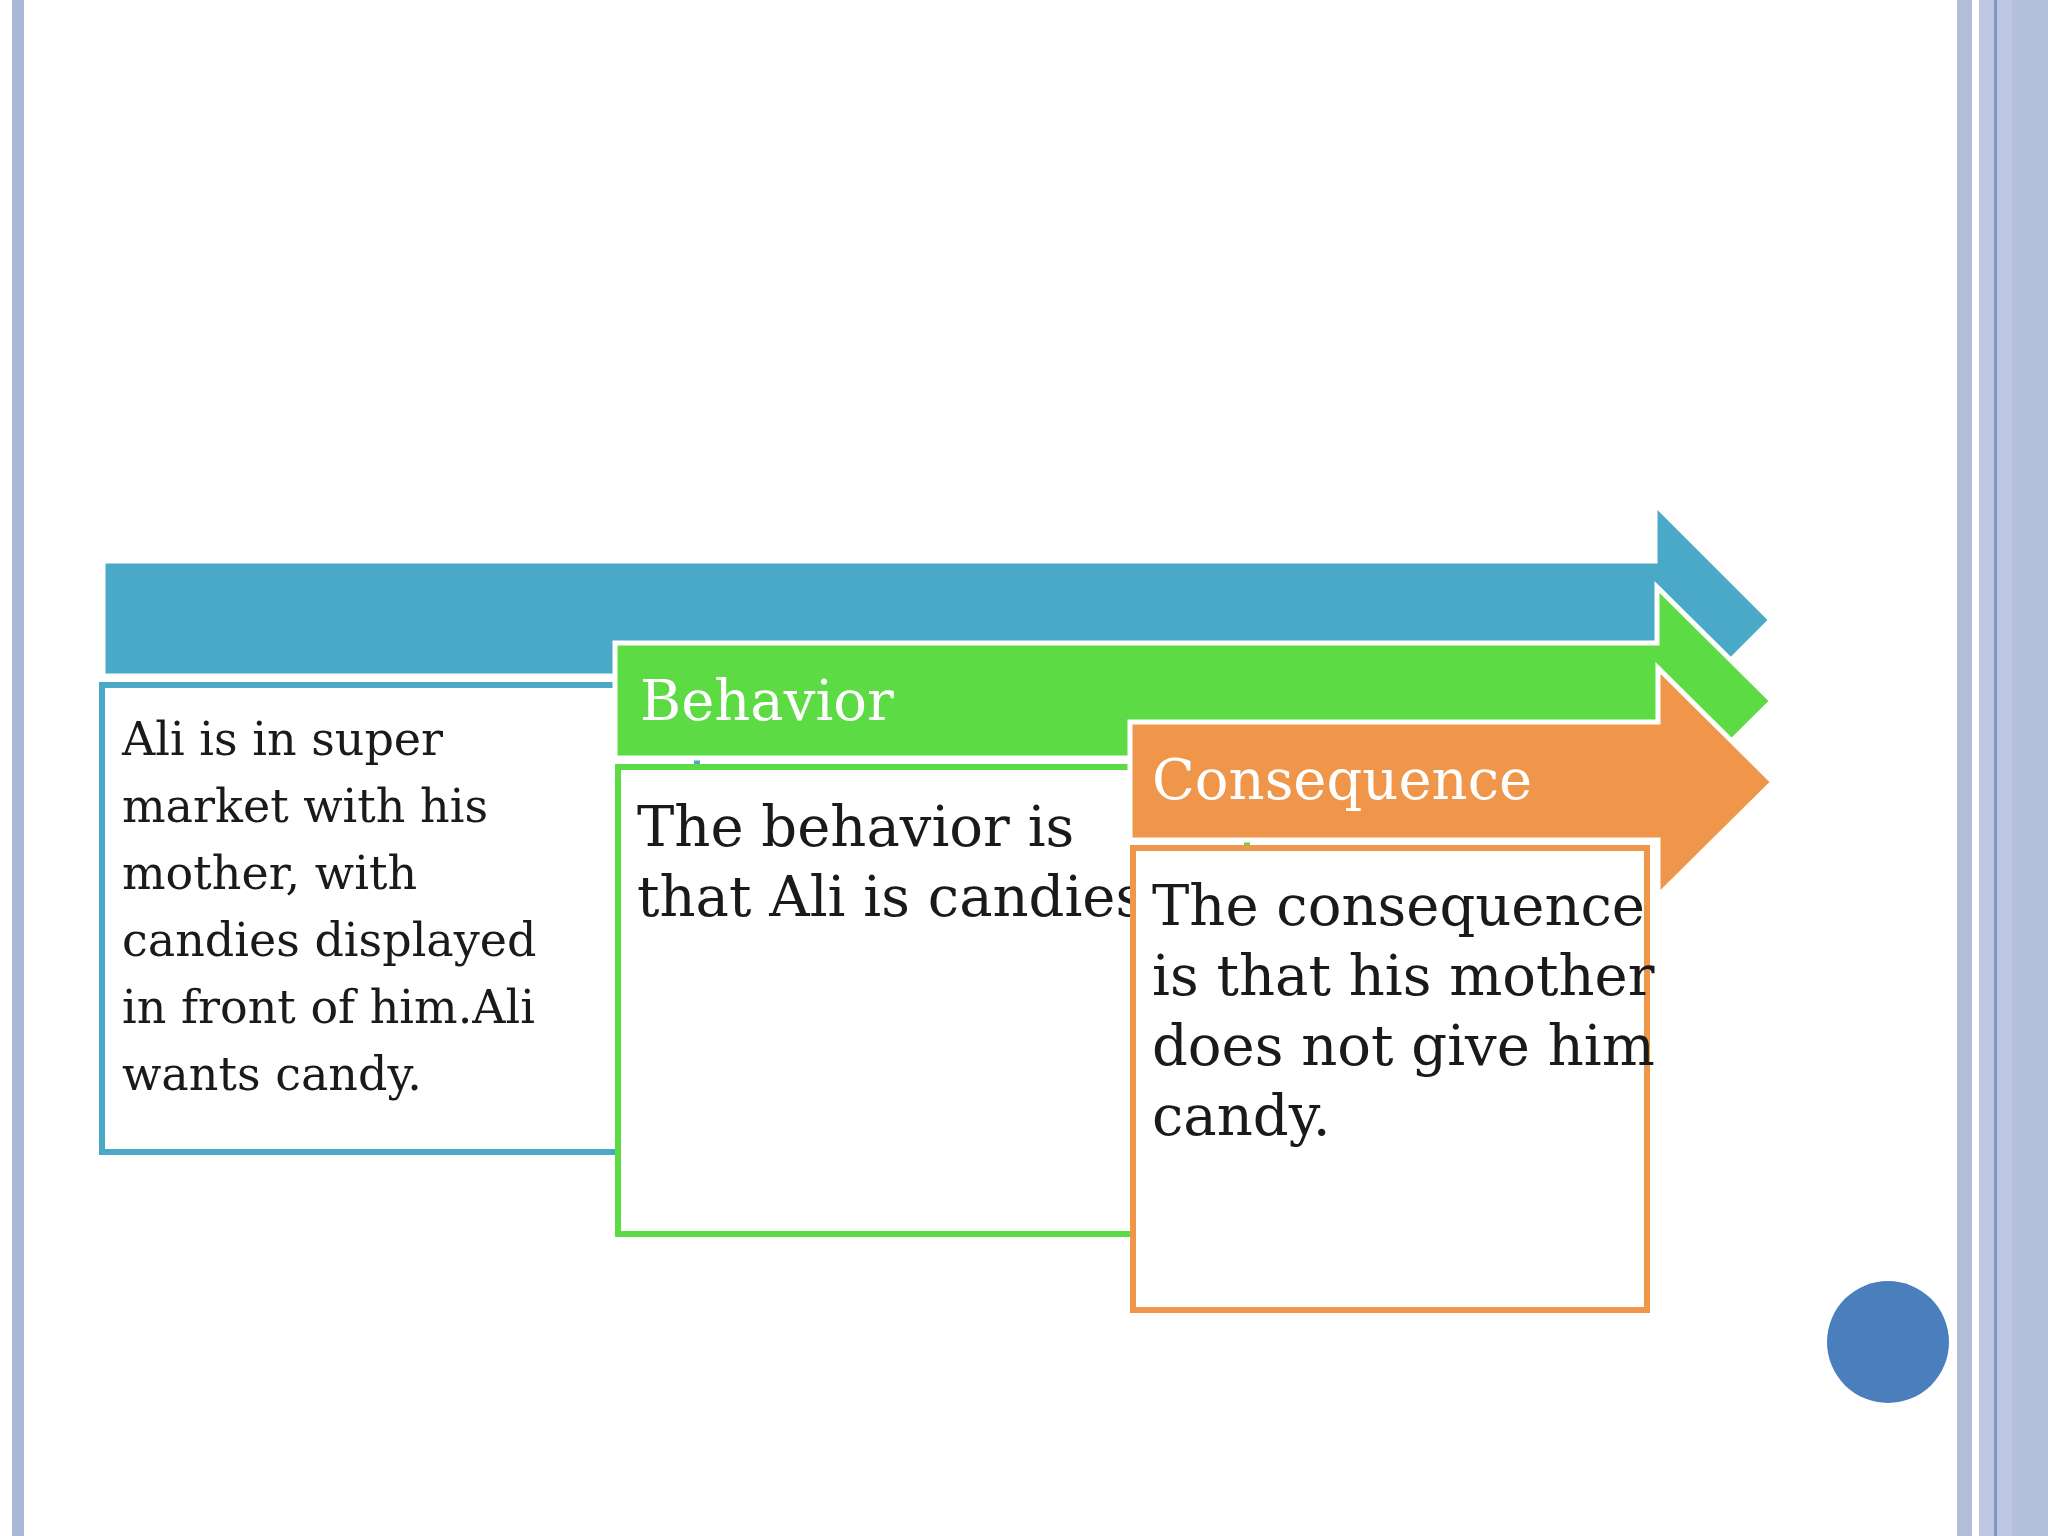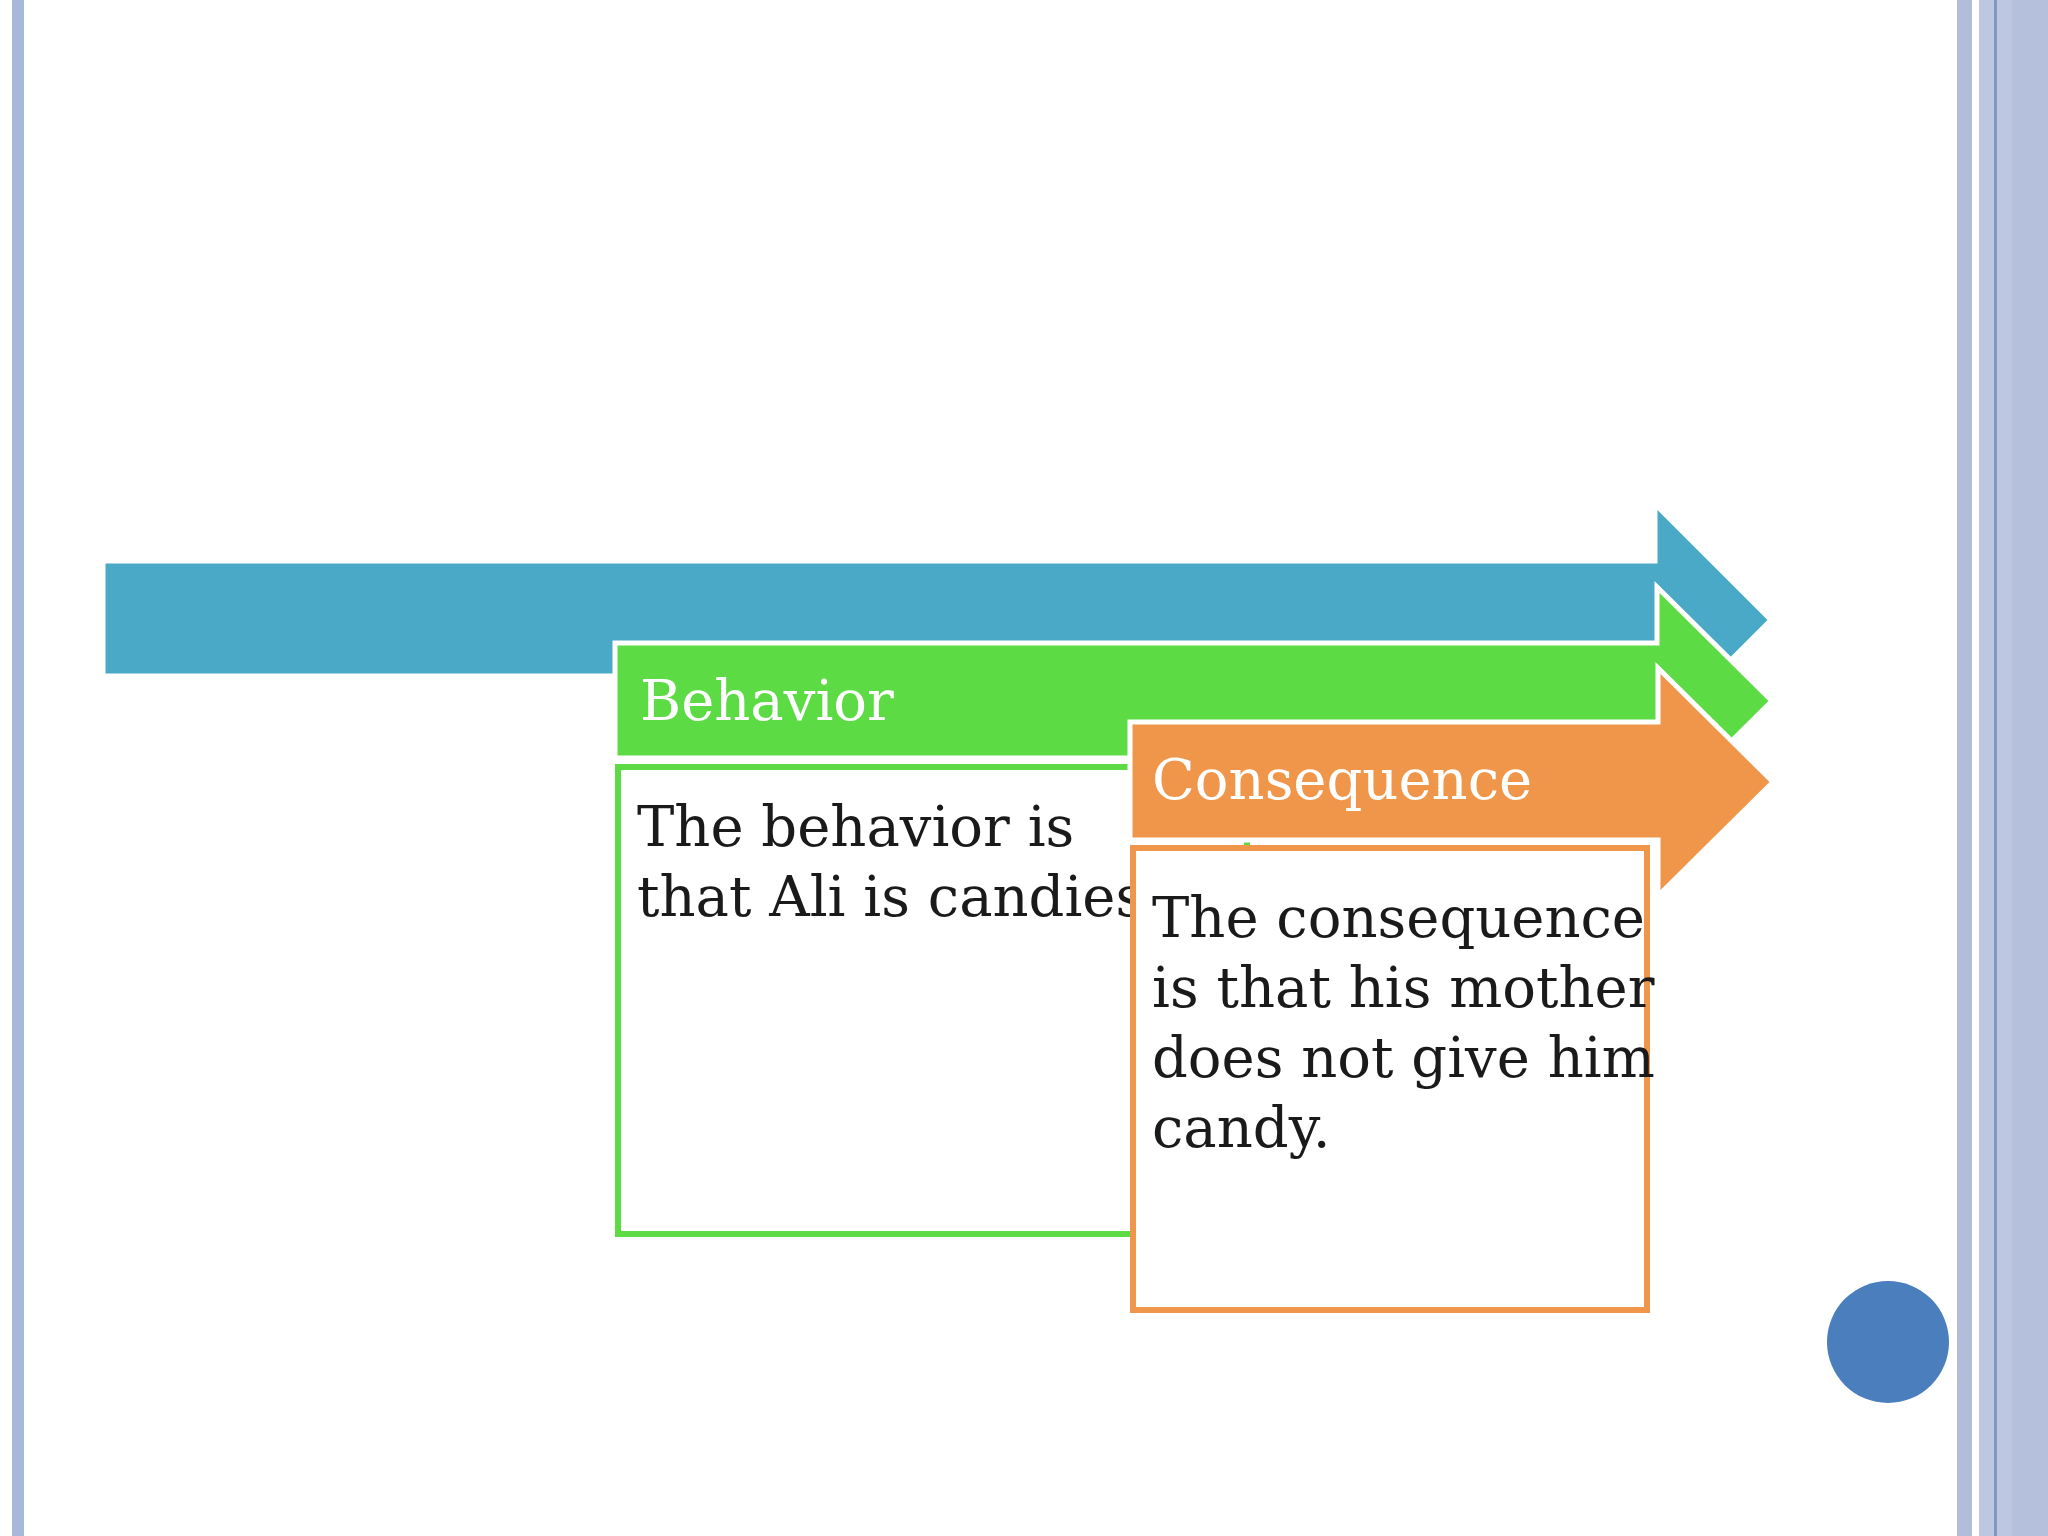"Ali is in super" div.textbox { html: none -> <div> <div>Ali is in super market with his mother, with candies displayed in front of him.Ali wants candy.</div> </div> }
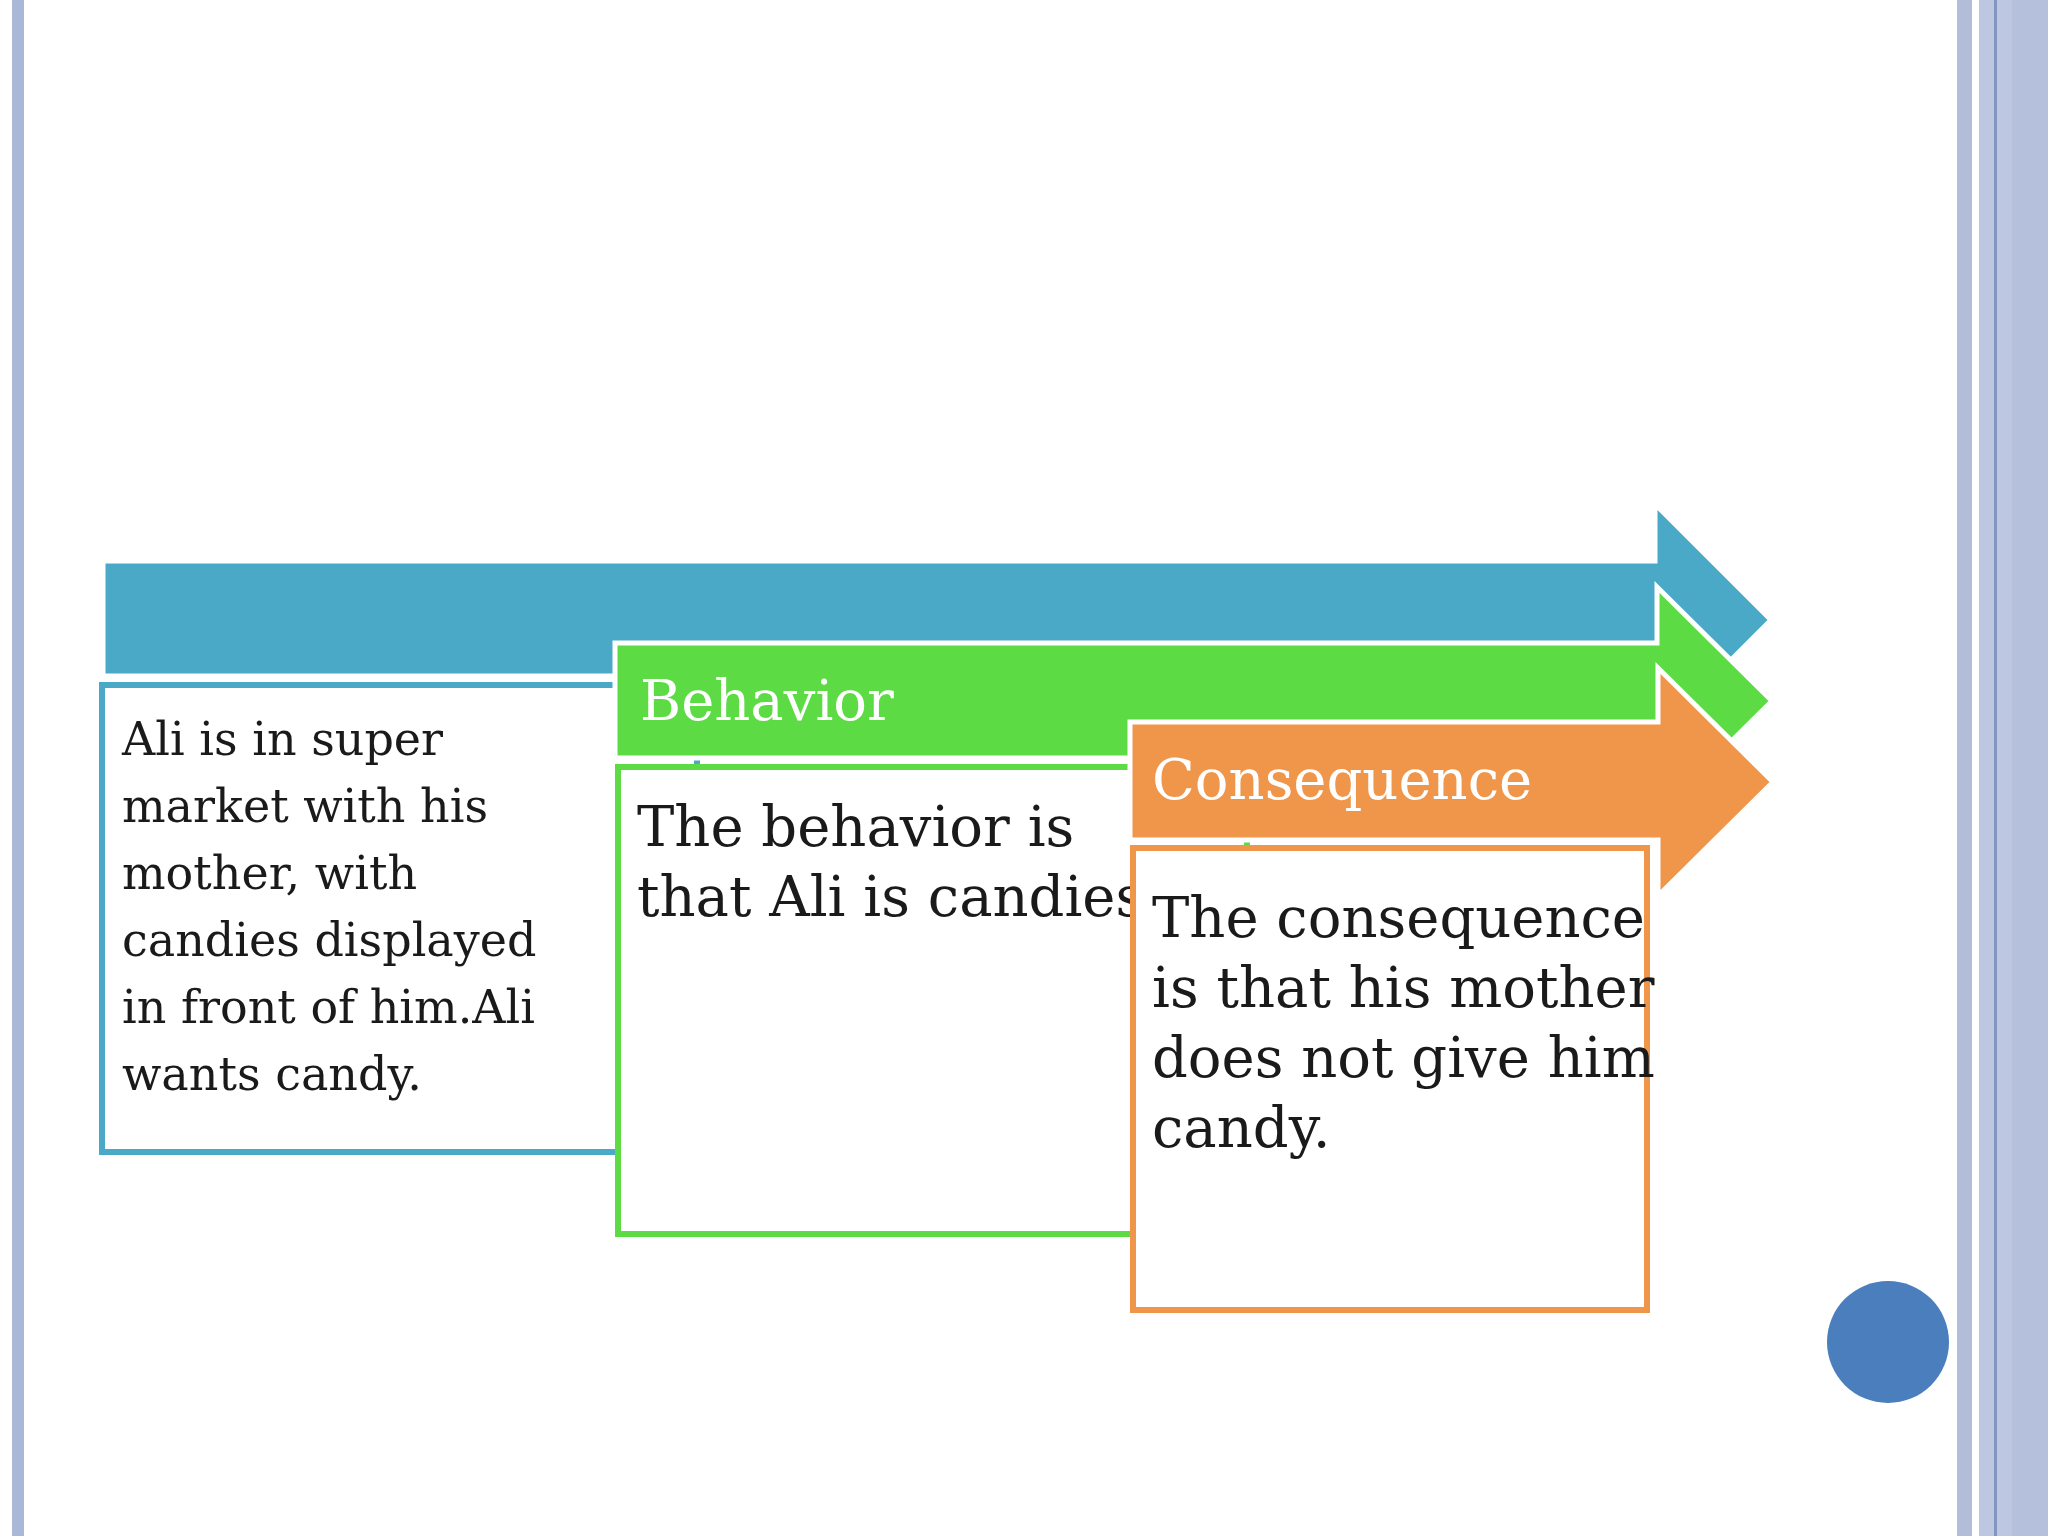"The consequence" .body-consequence { top: 32px -> 20px }
